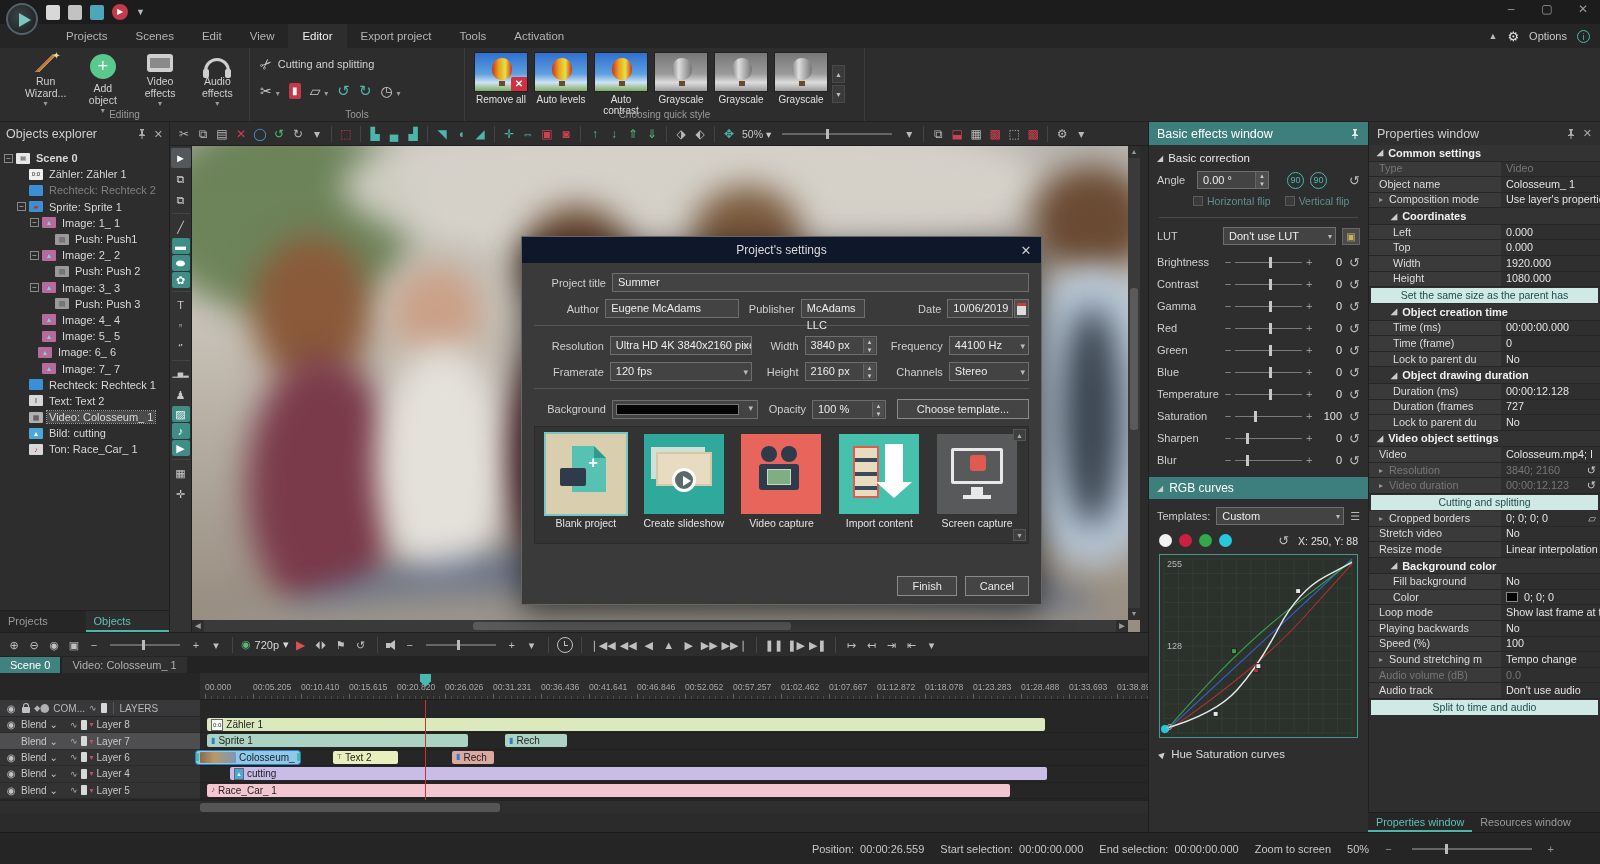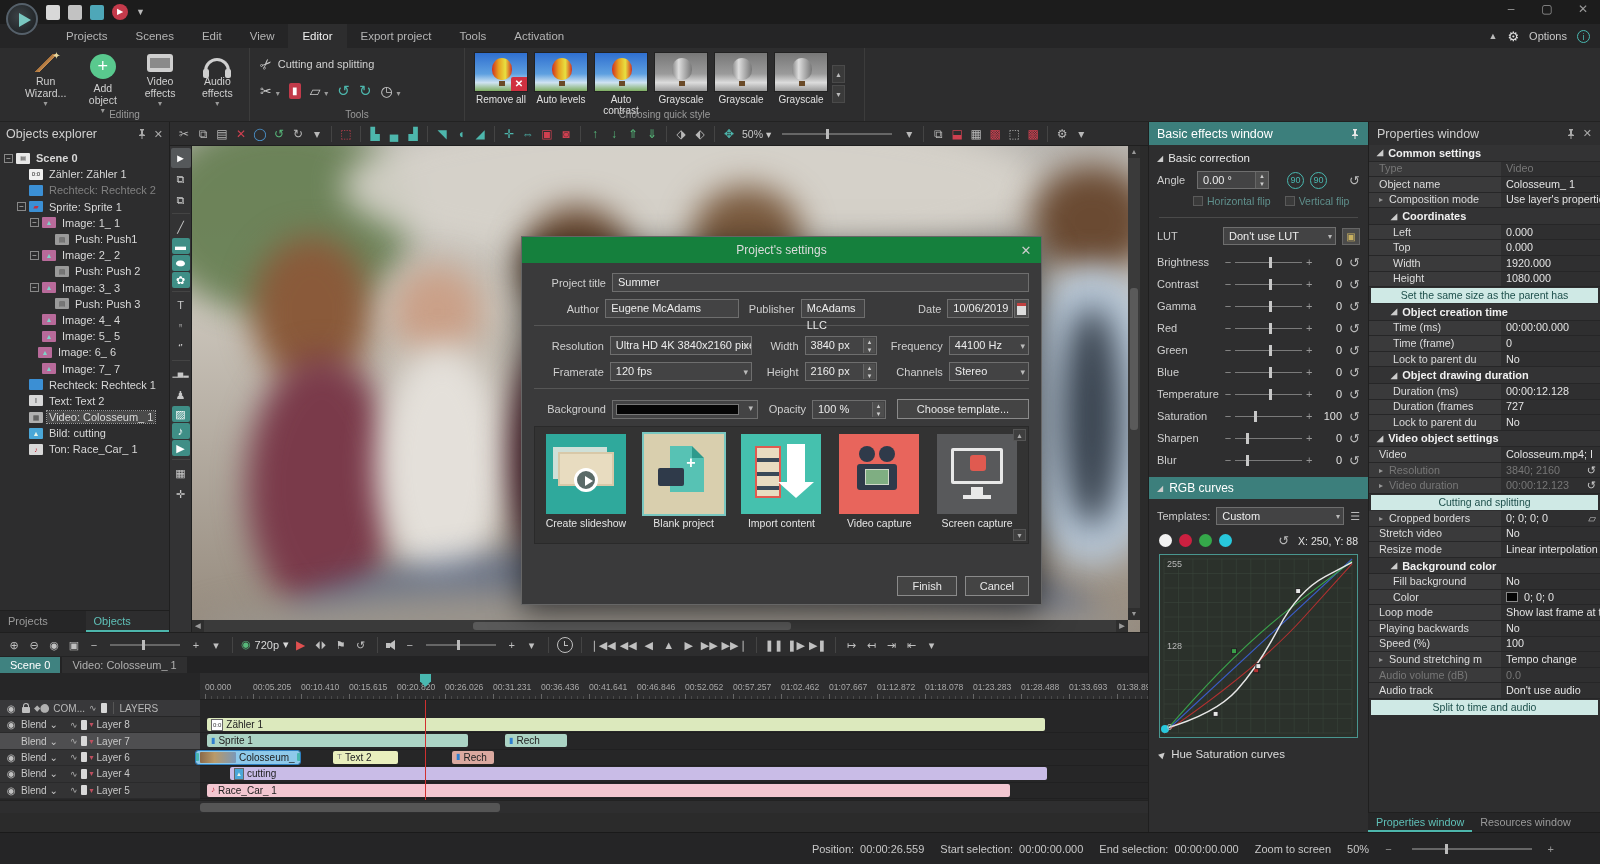"Project's settings" .dlg-title { background: #15803d -> #0f172a }
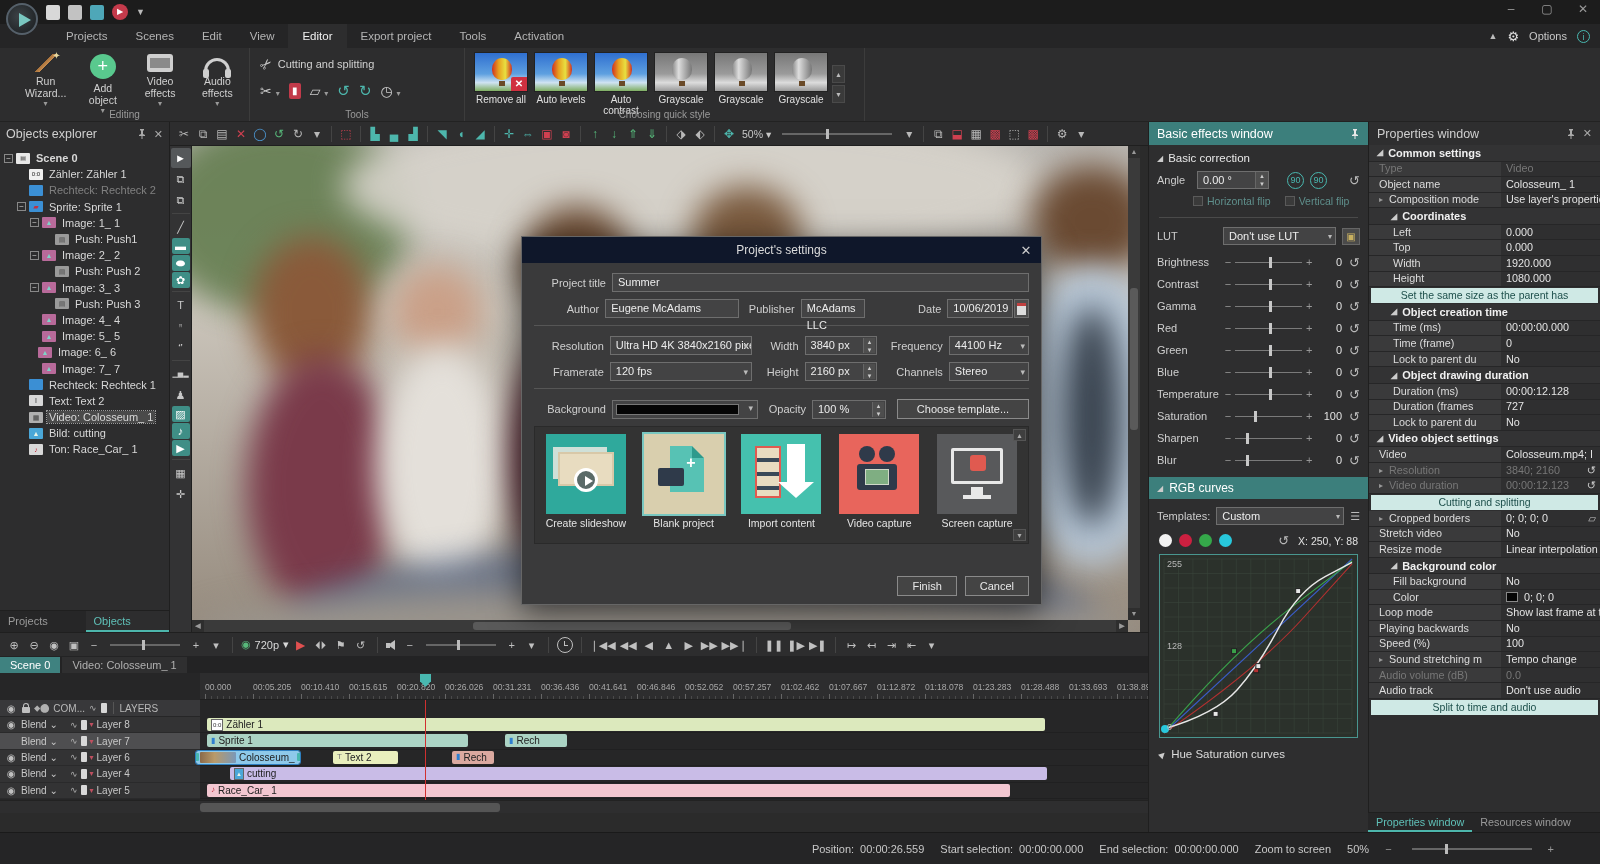"Create slideshow" div.tpl { order: before "Blank project" -> after "Blank project" }
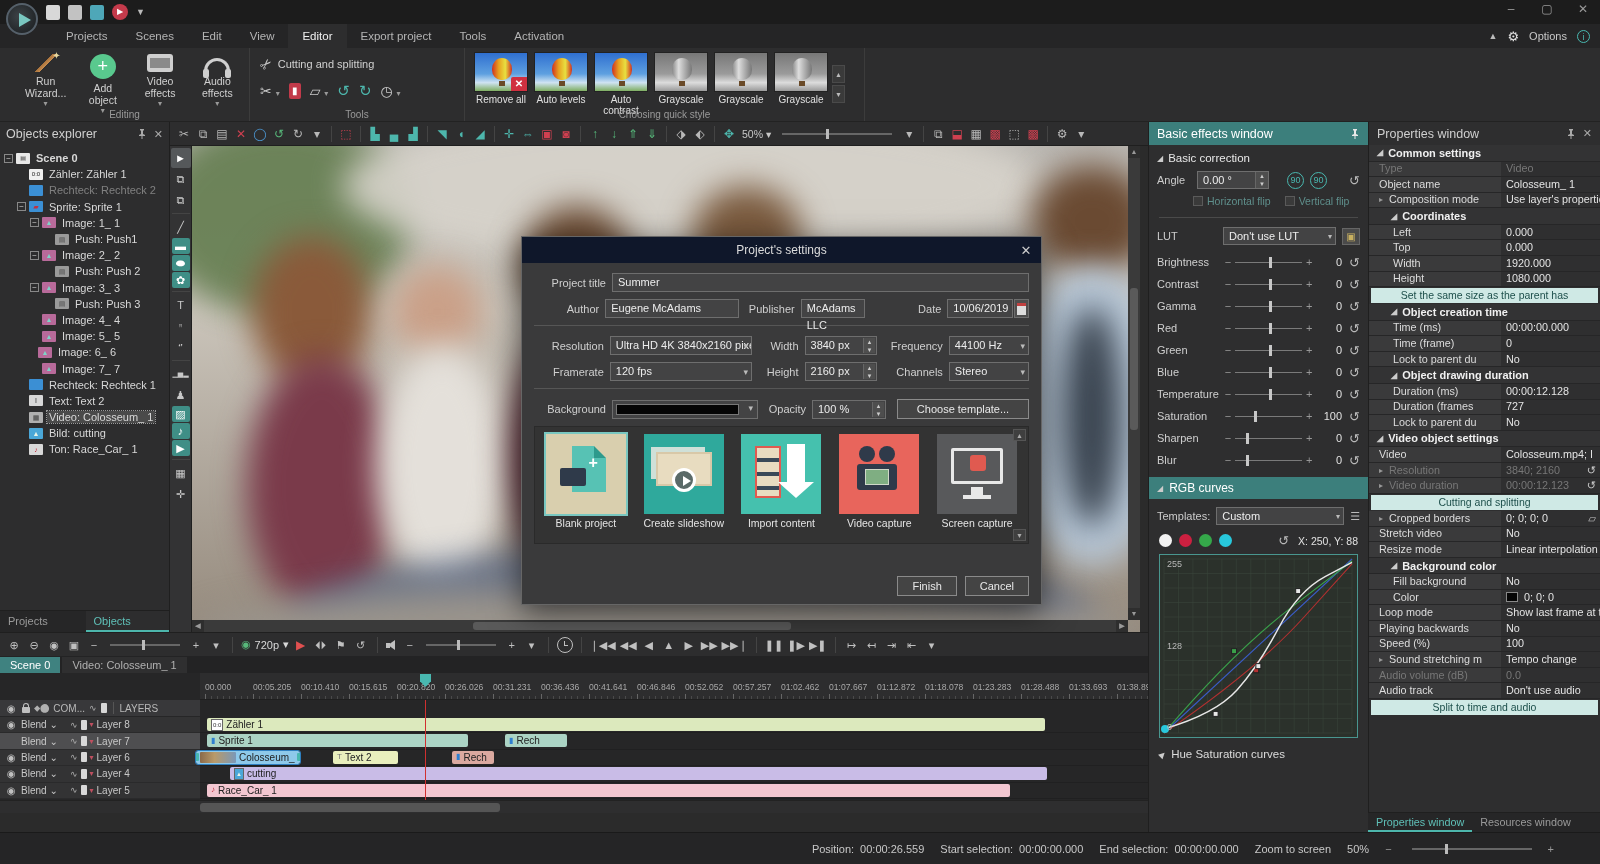"Import content" div.tpl { order: before "Video capture" -> after "Video capture" }
